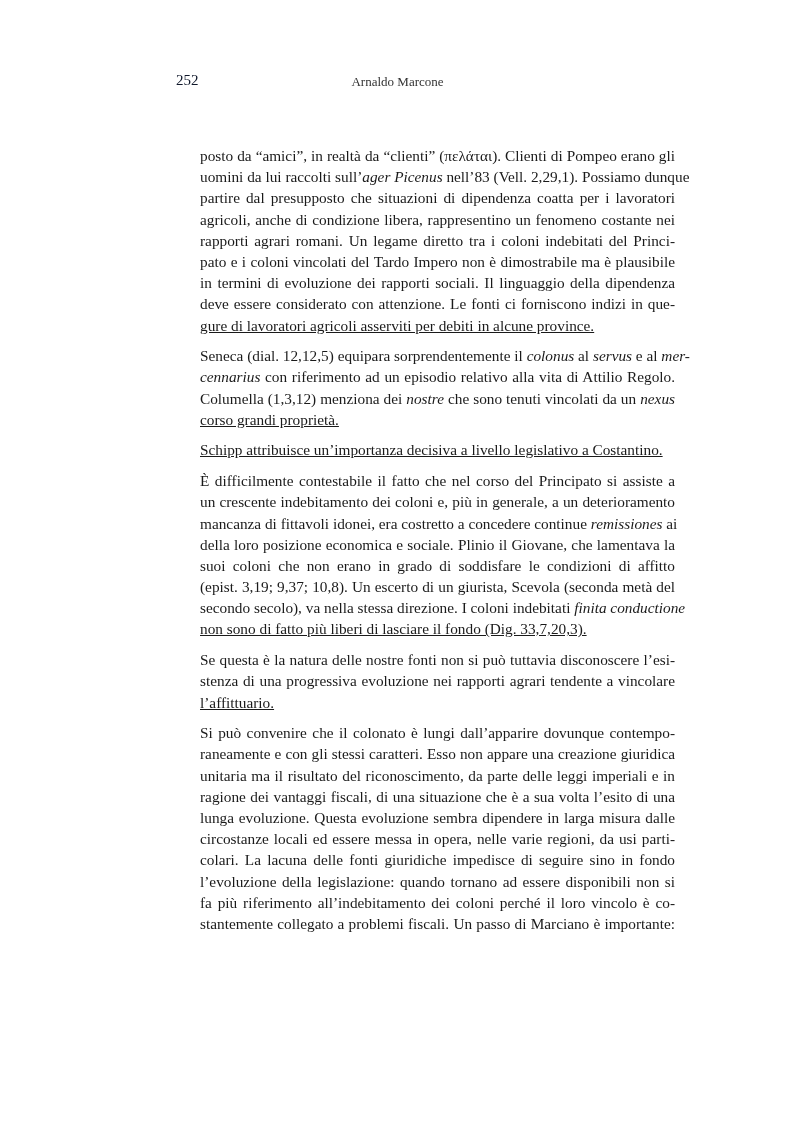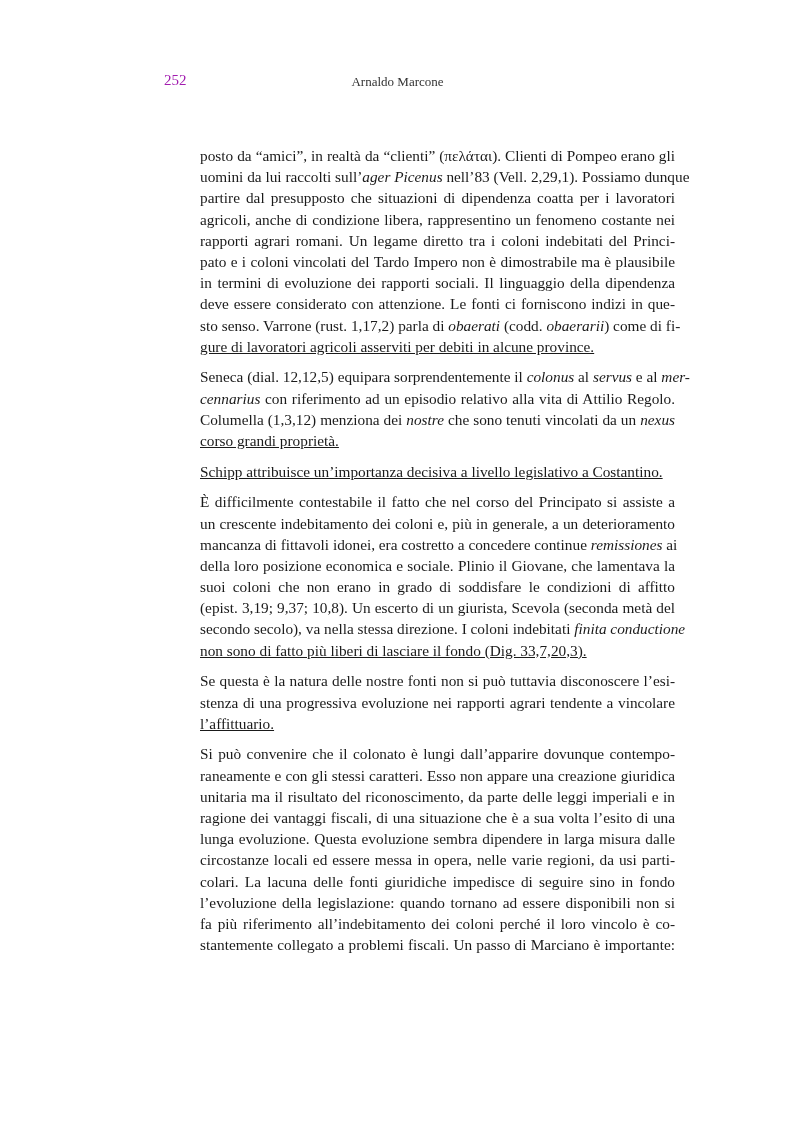"252" .page-number { color: #a21caf -> #0f172a; left: 0 -> 12px }
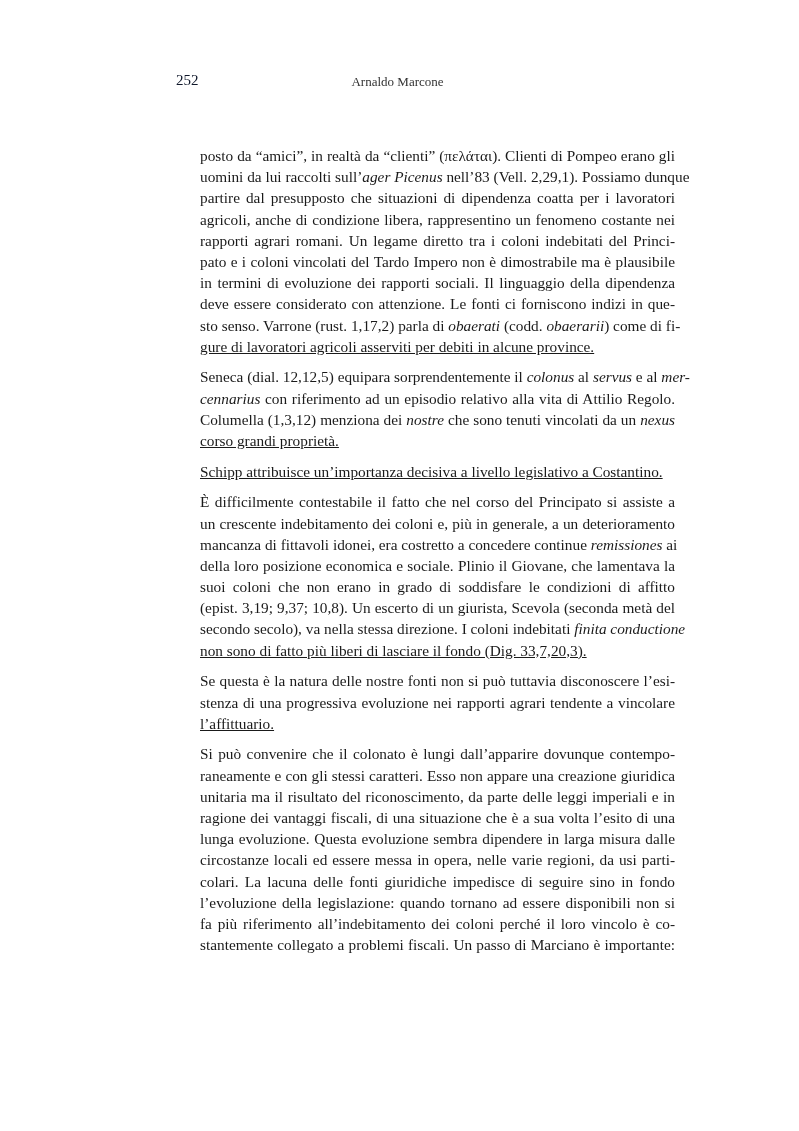"sto senso. Varrone (rust. 1,17,2)" span.line { html: <span><span>sto senso. Varrone (rust. 1,17,2) parla di </span><i>obaerati</i><span> (codd. </span><i>obaerarii</i><span>) come di fi-</span></span> -> none }
